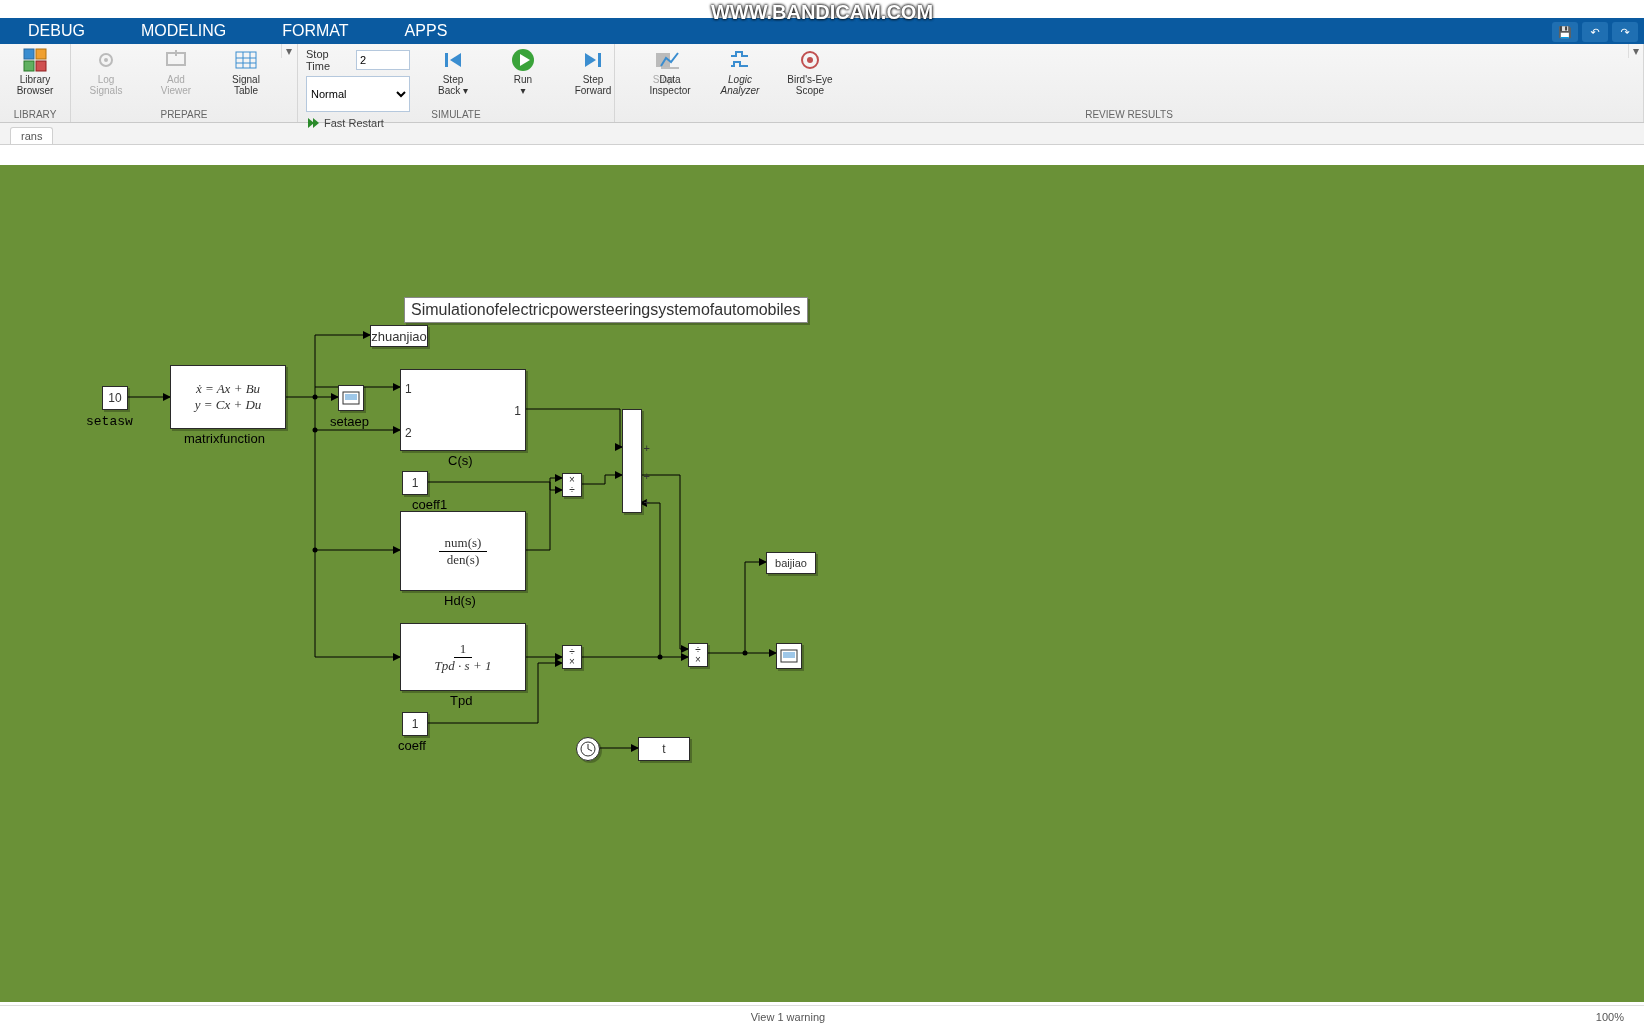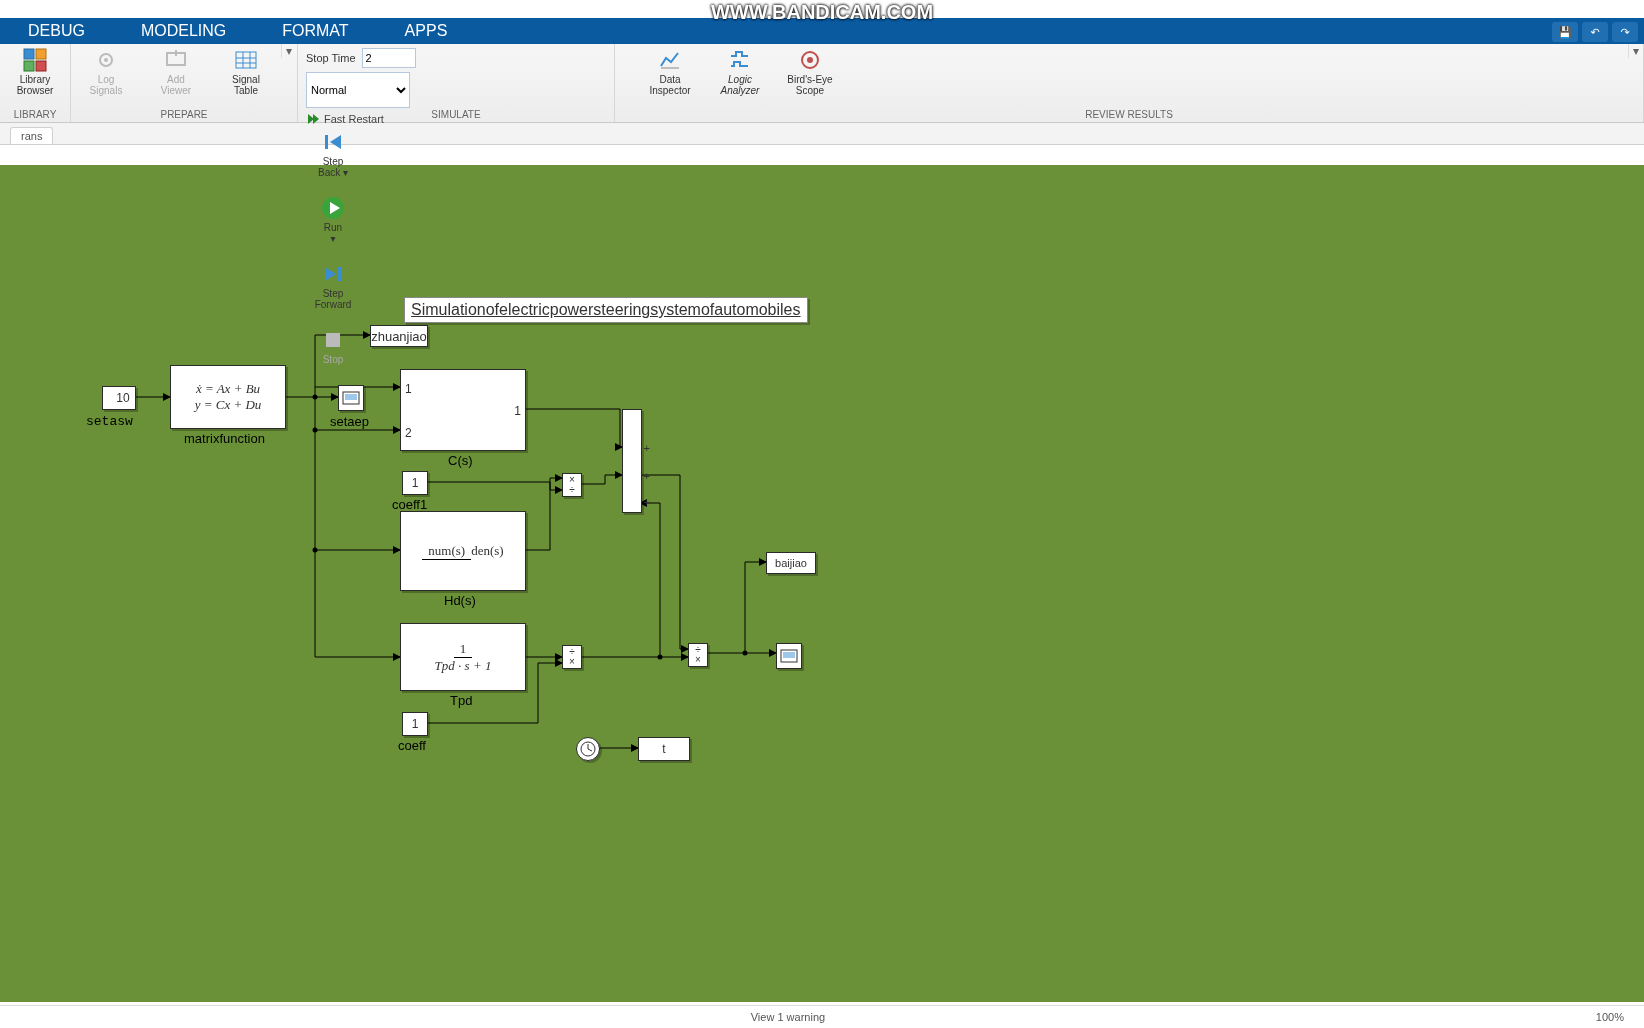"Stop Time" div.group { flex-direction: column -> none }
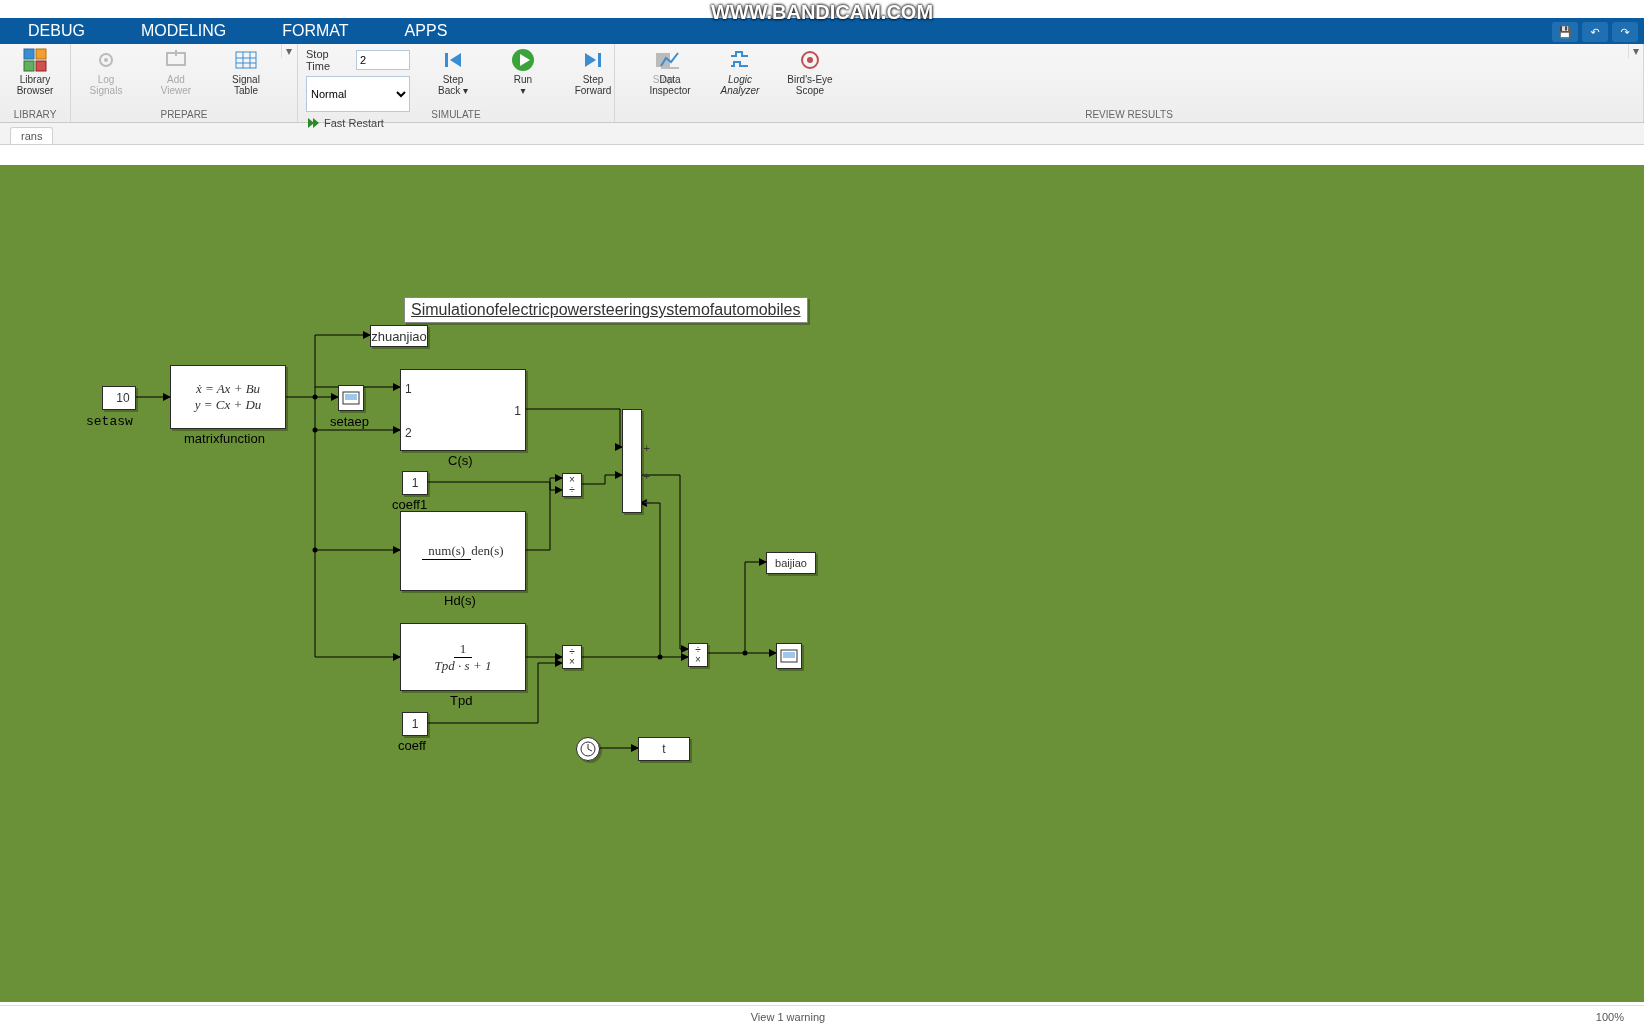"Simulationofelectricpowersteeringsystemo" .title-anno { text-decoration: underline -> none }
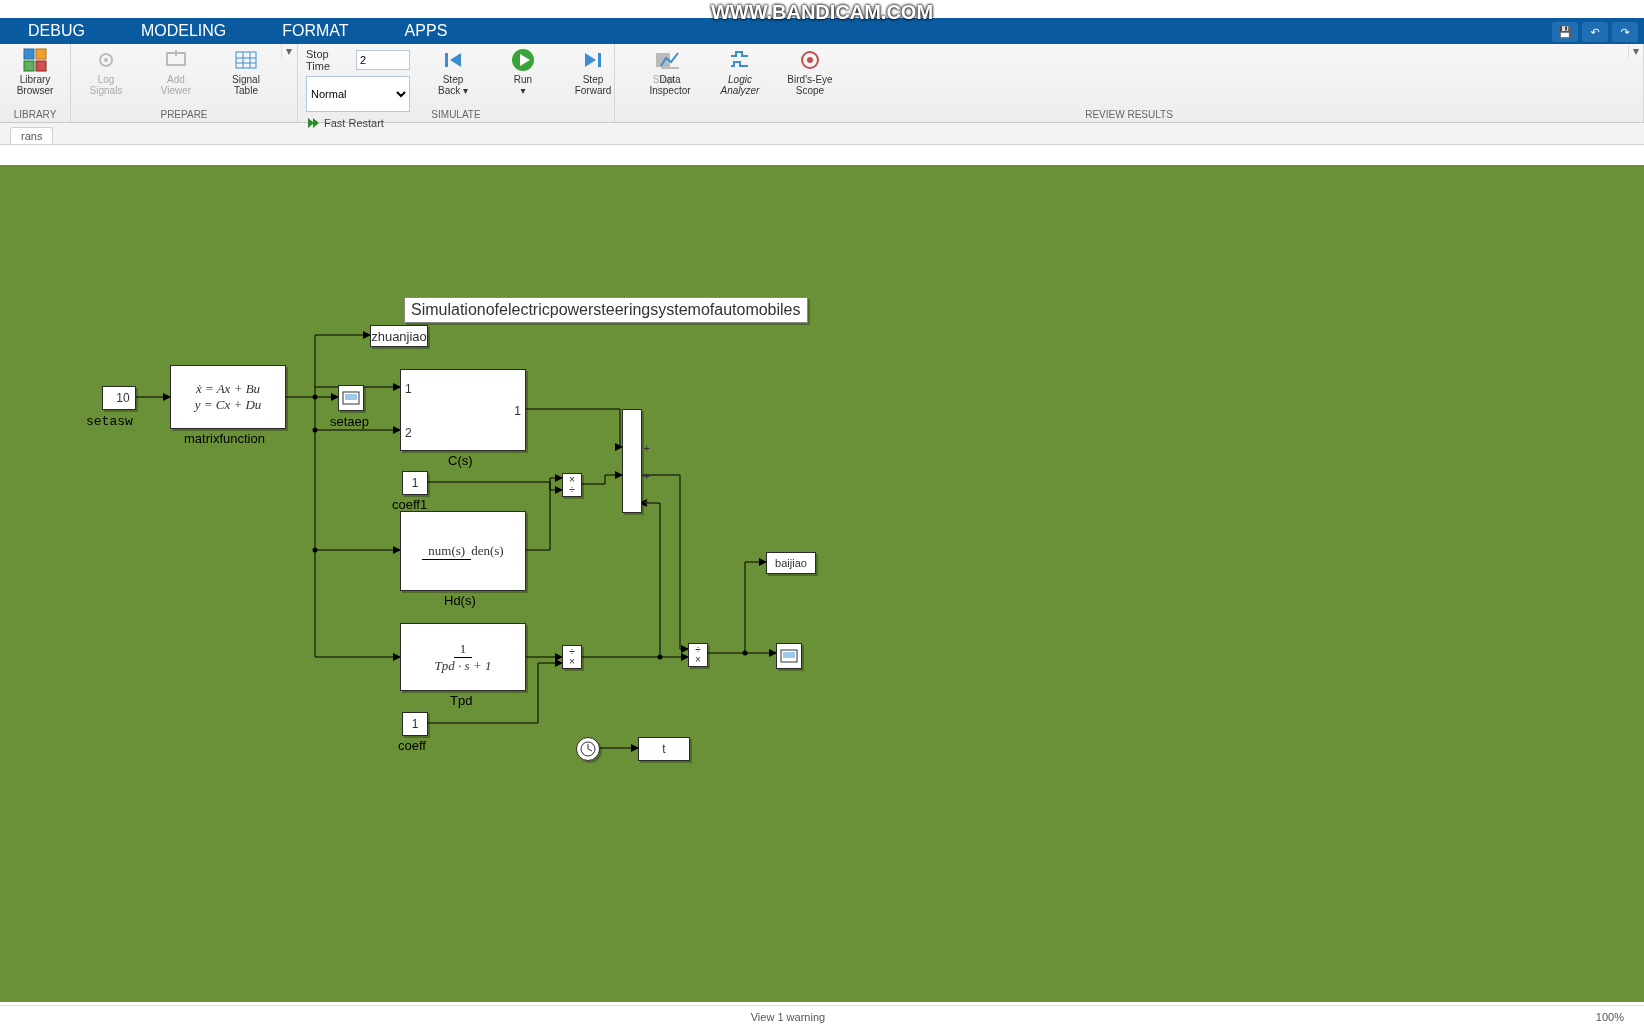"10" div.blk { padding-left: 8px -> none }
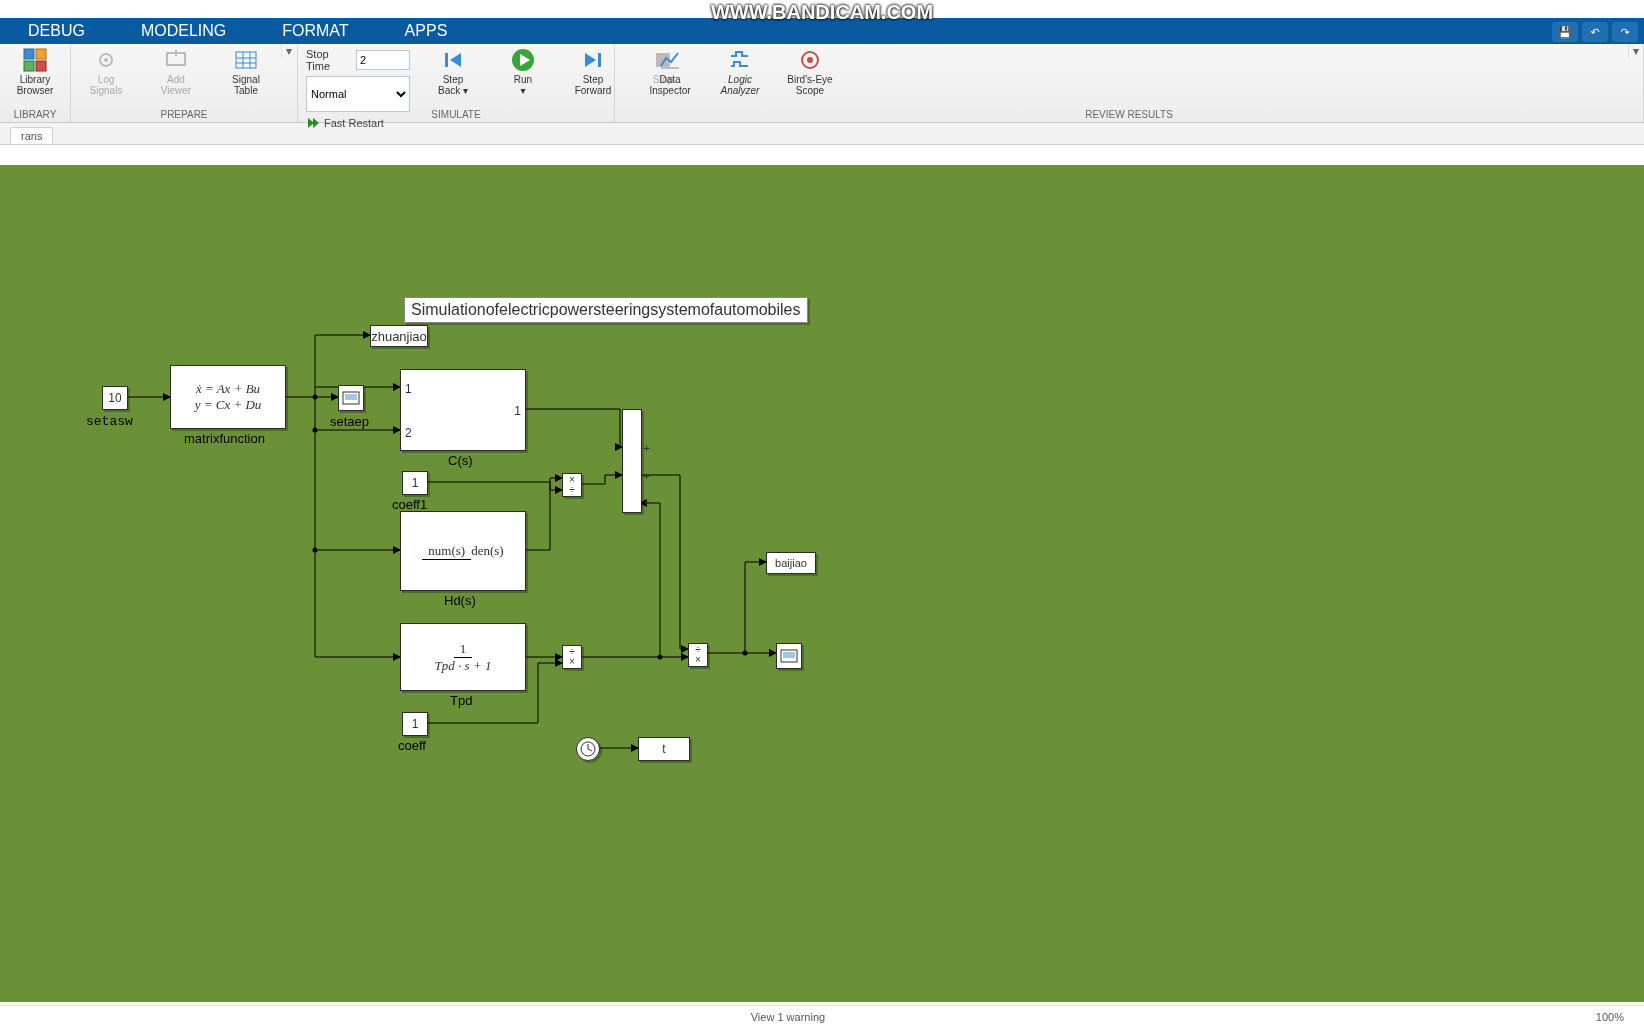"coeff1" div.blklabel { left: 392px -> 412px }
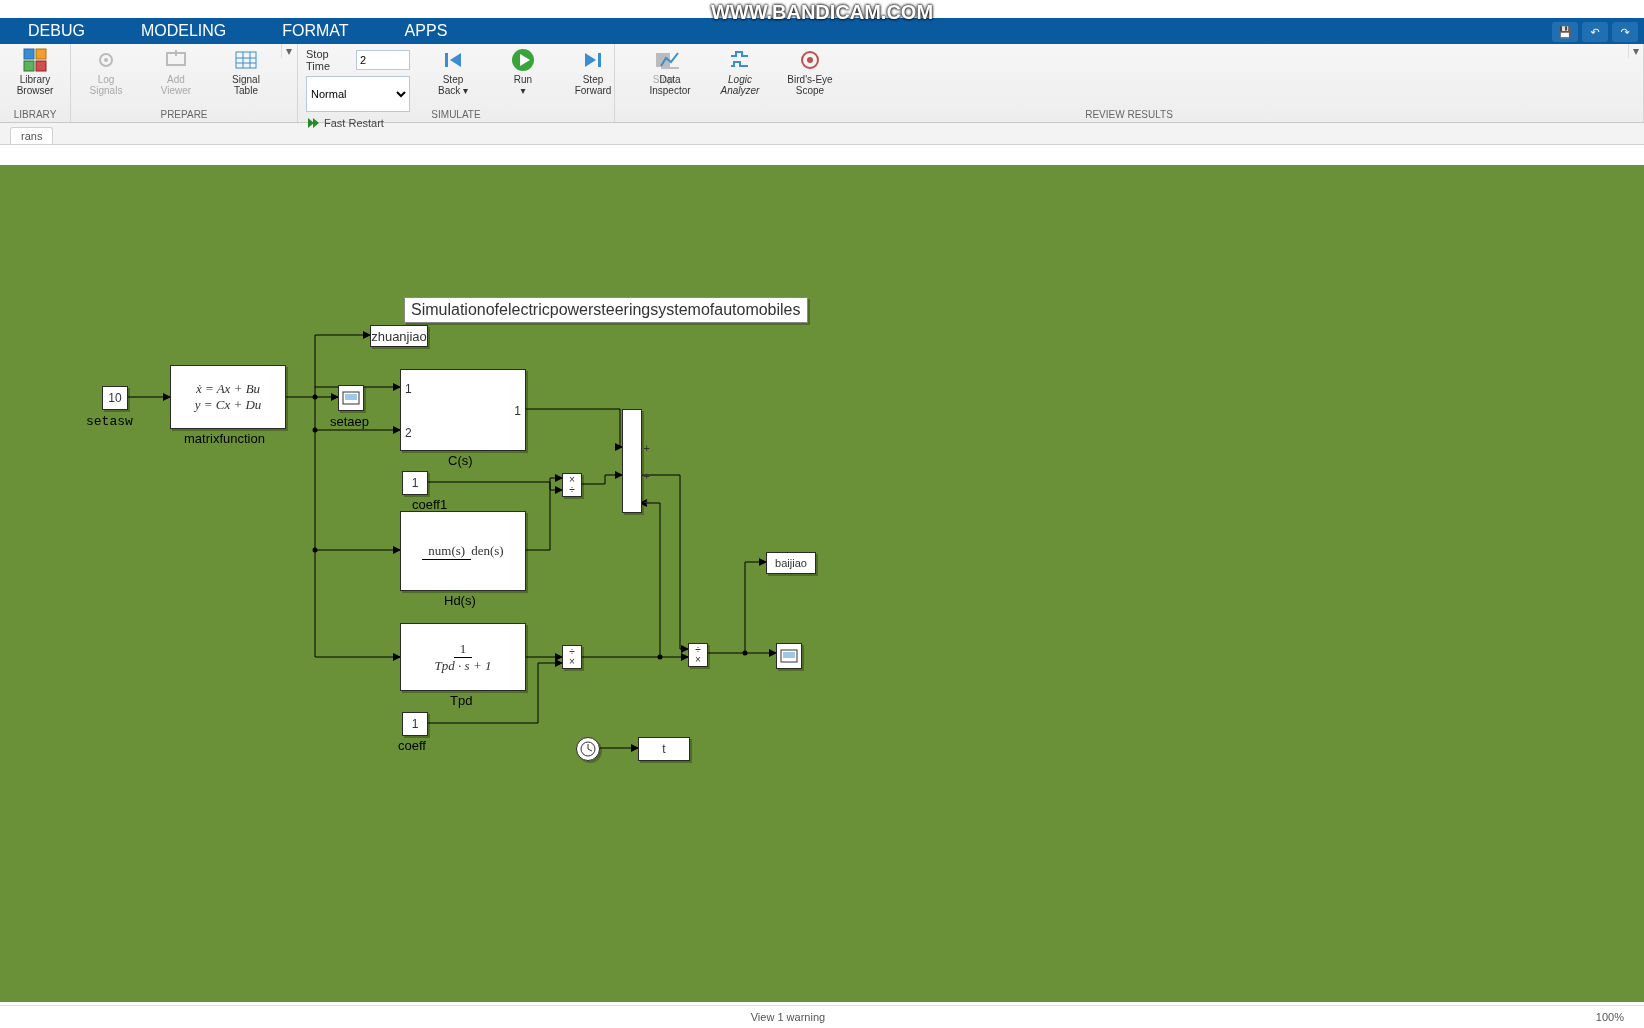"num(s)" div.blk { flex-direction: row -> column }
